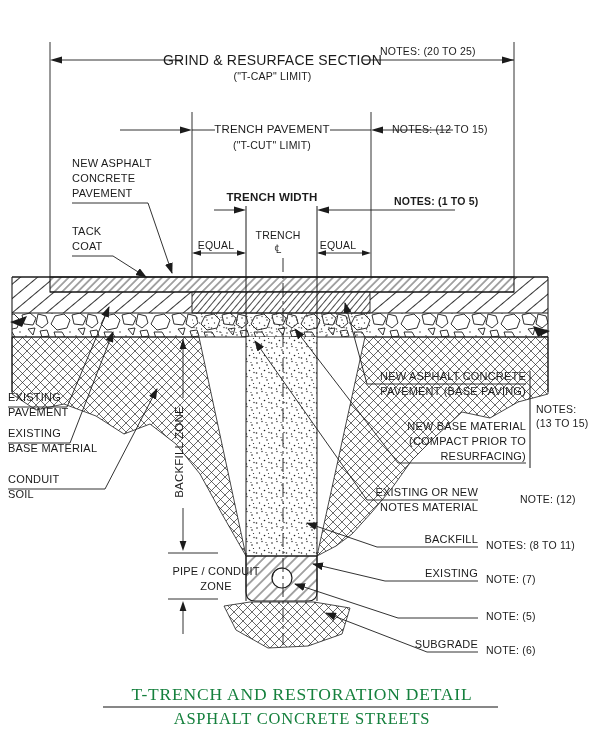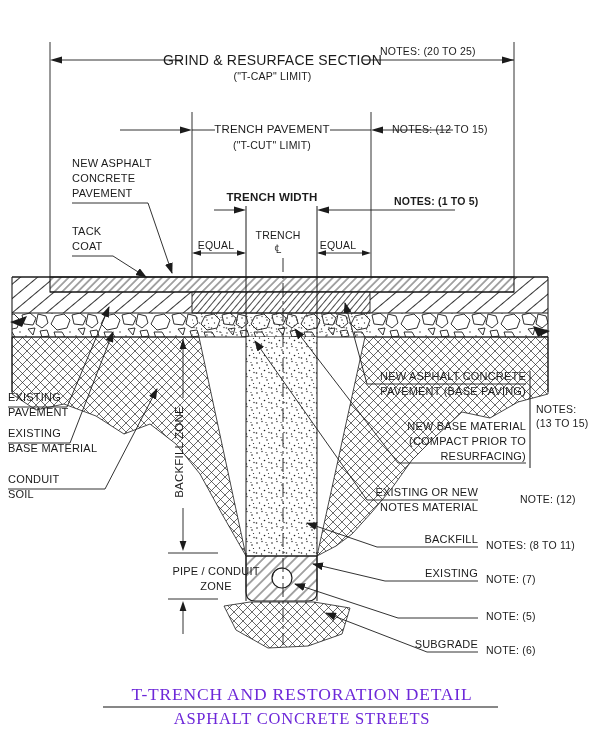"T-TRENCH AND RESTORATION DETAIL" .ttl { color: #6d28d9 -> #15803d }
